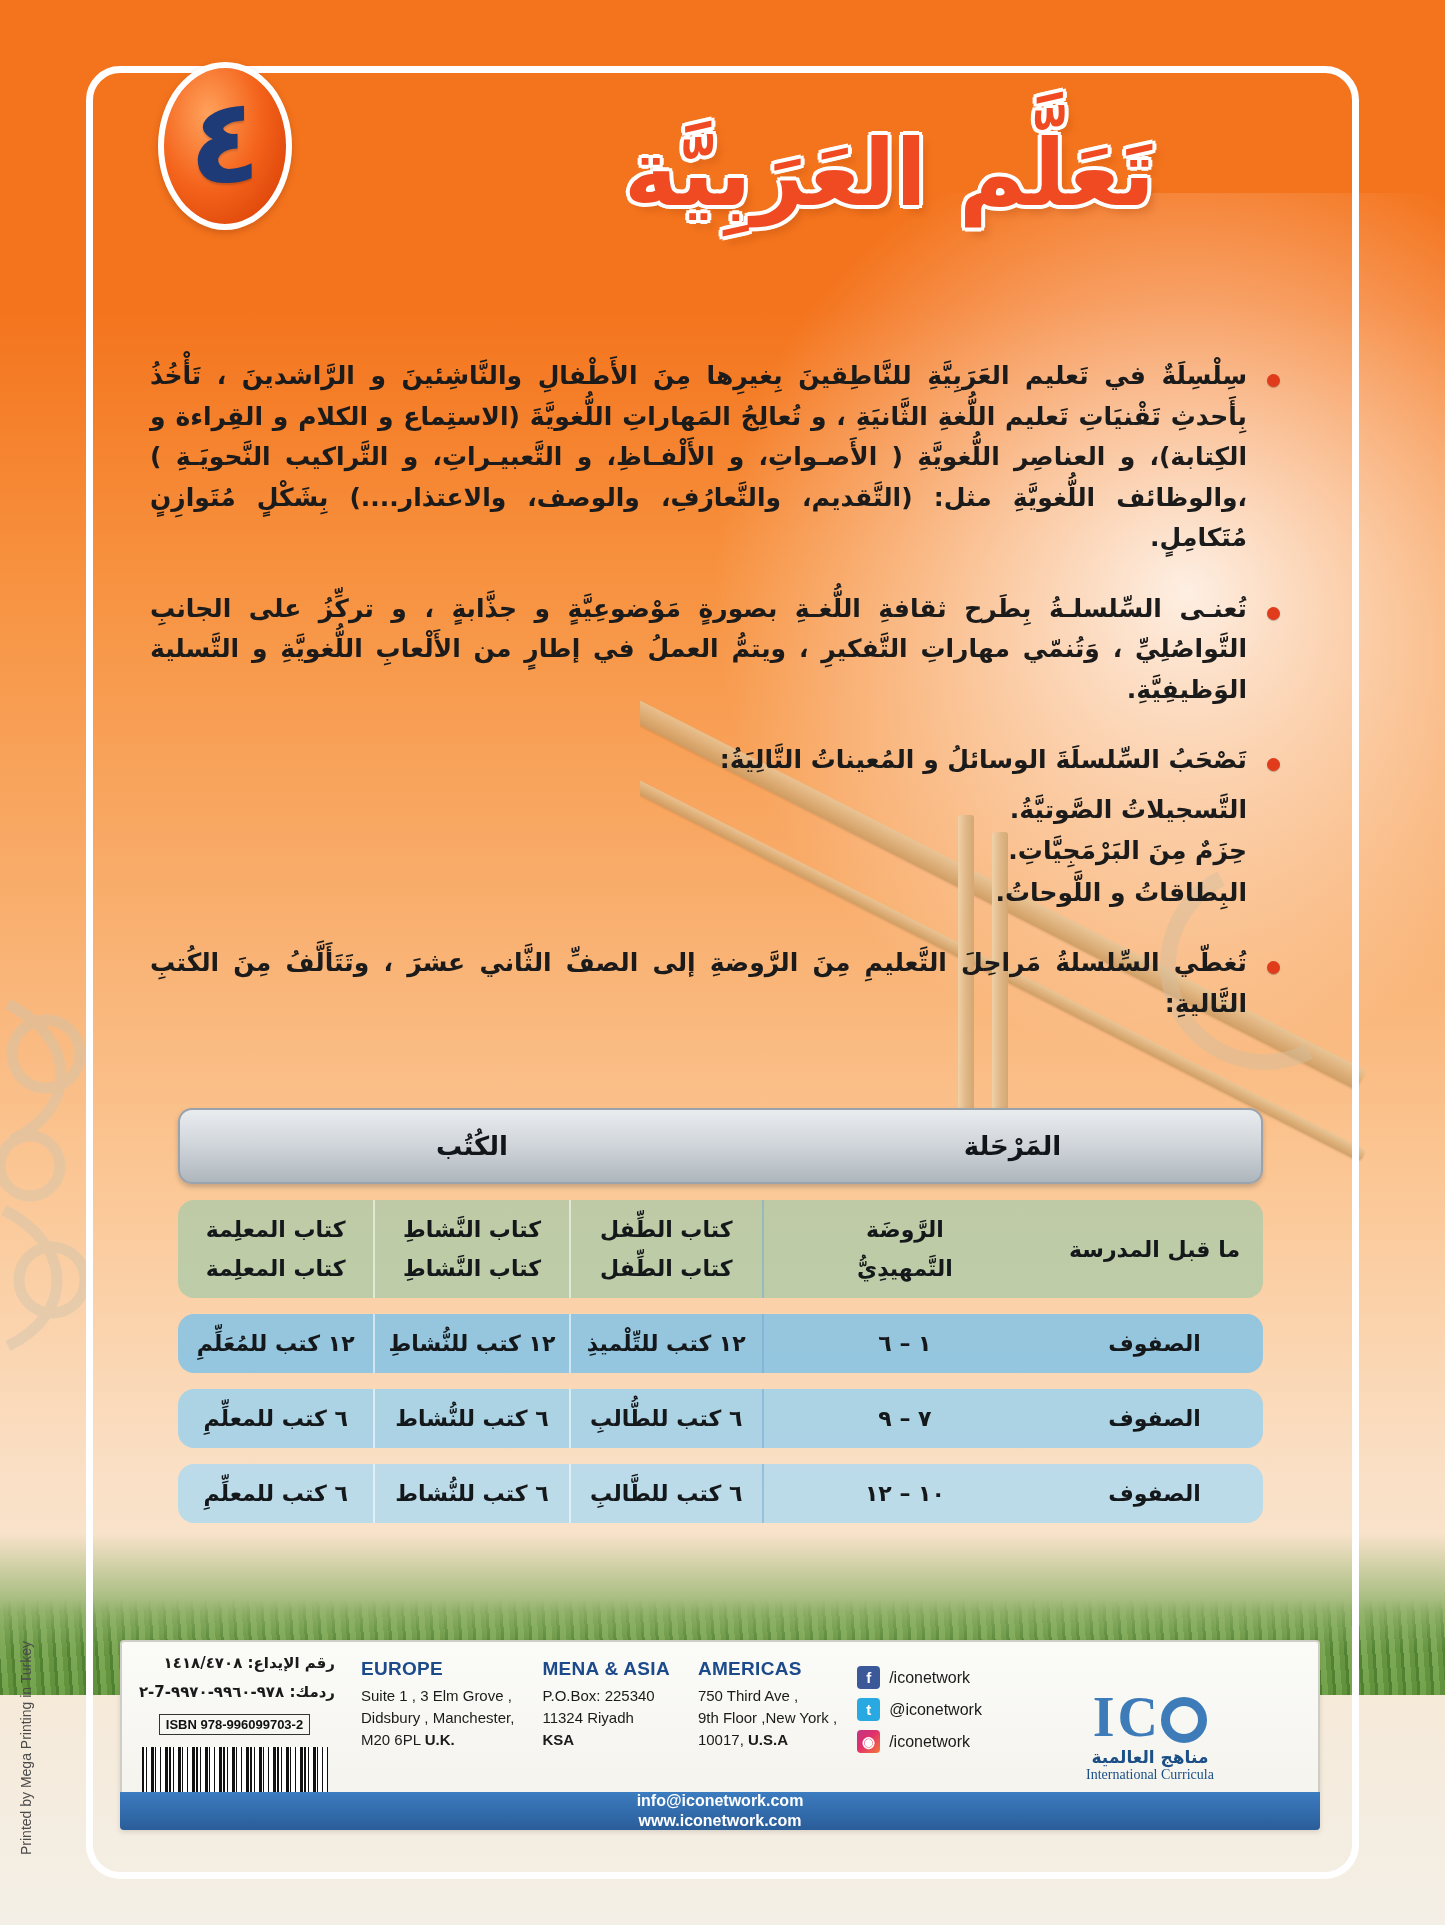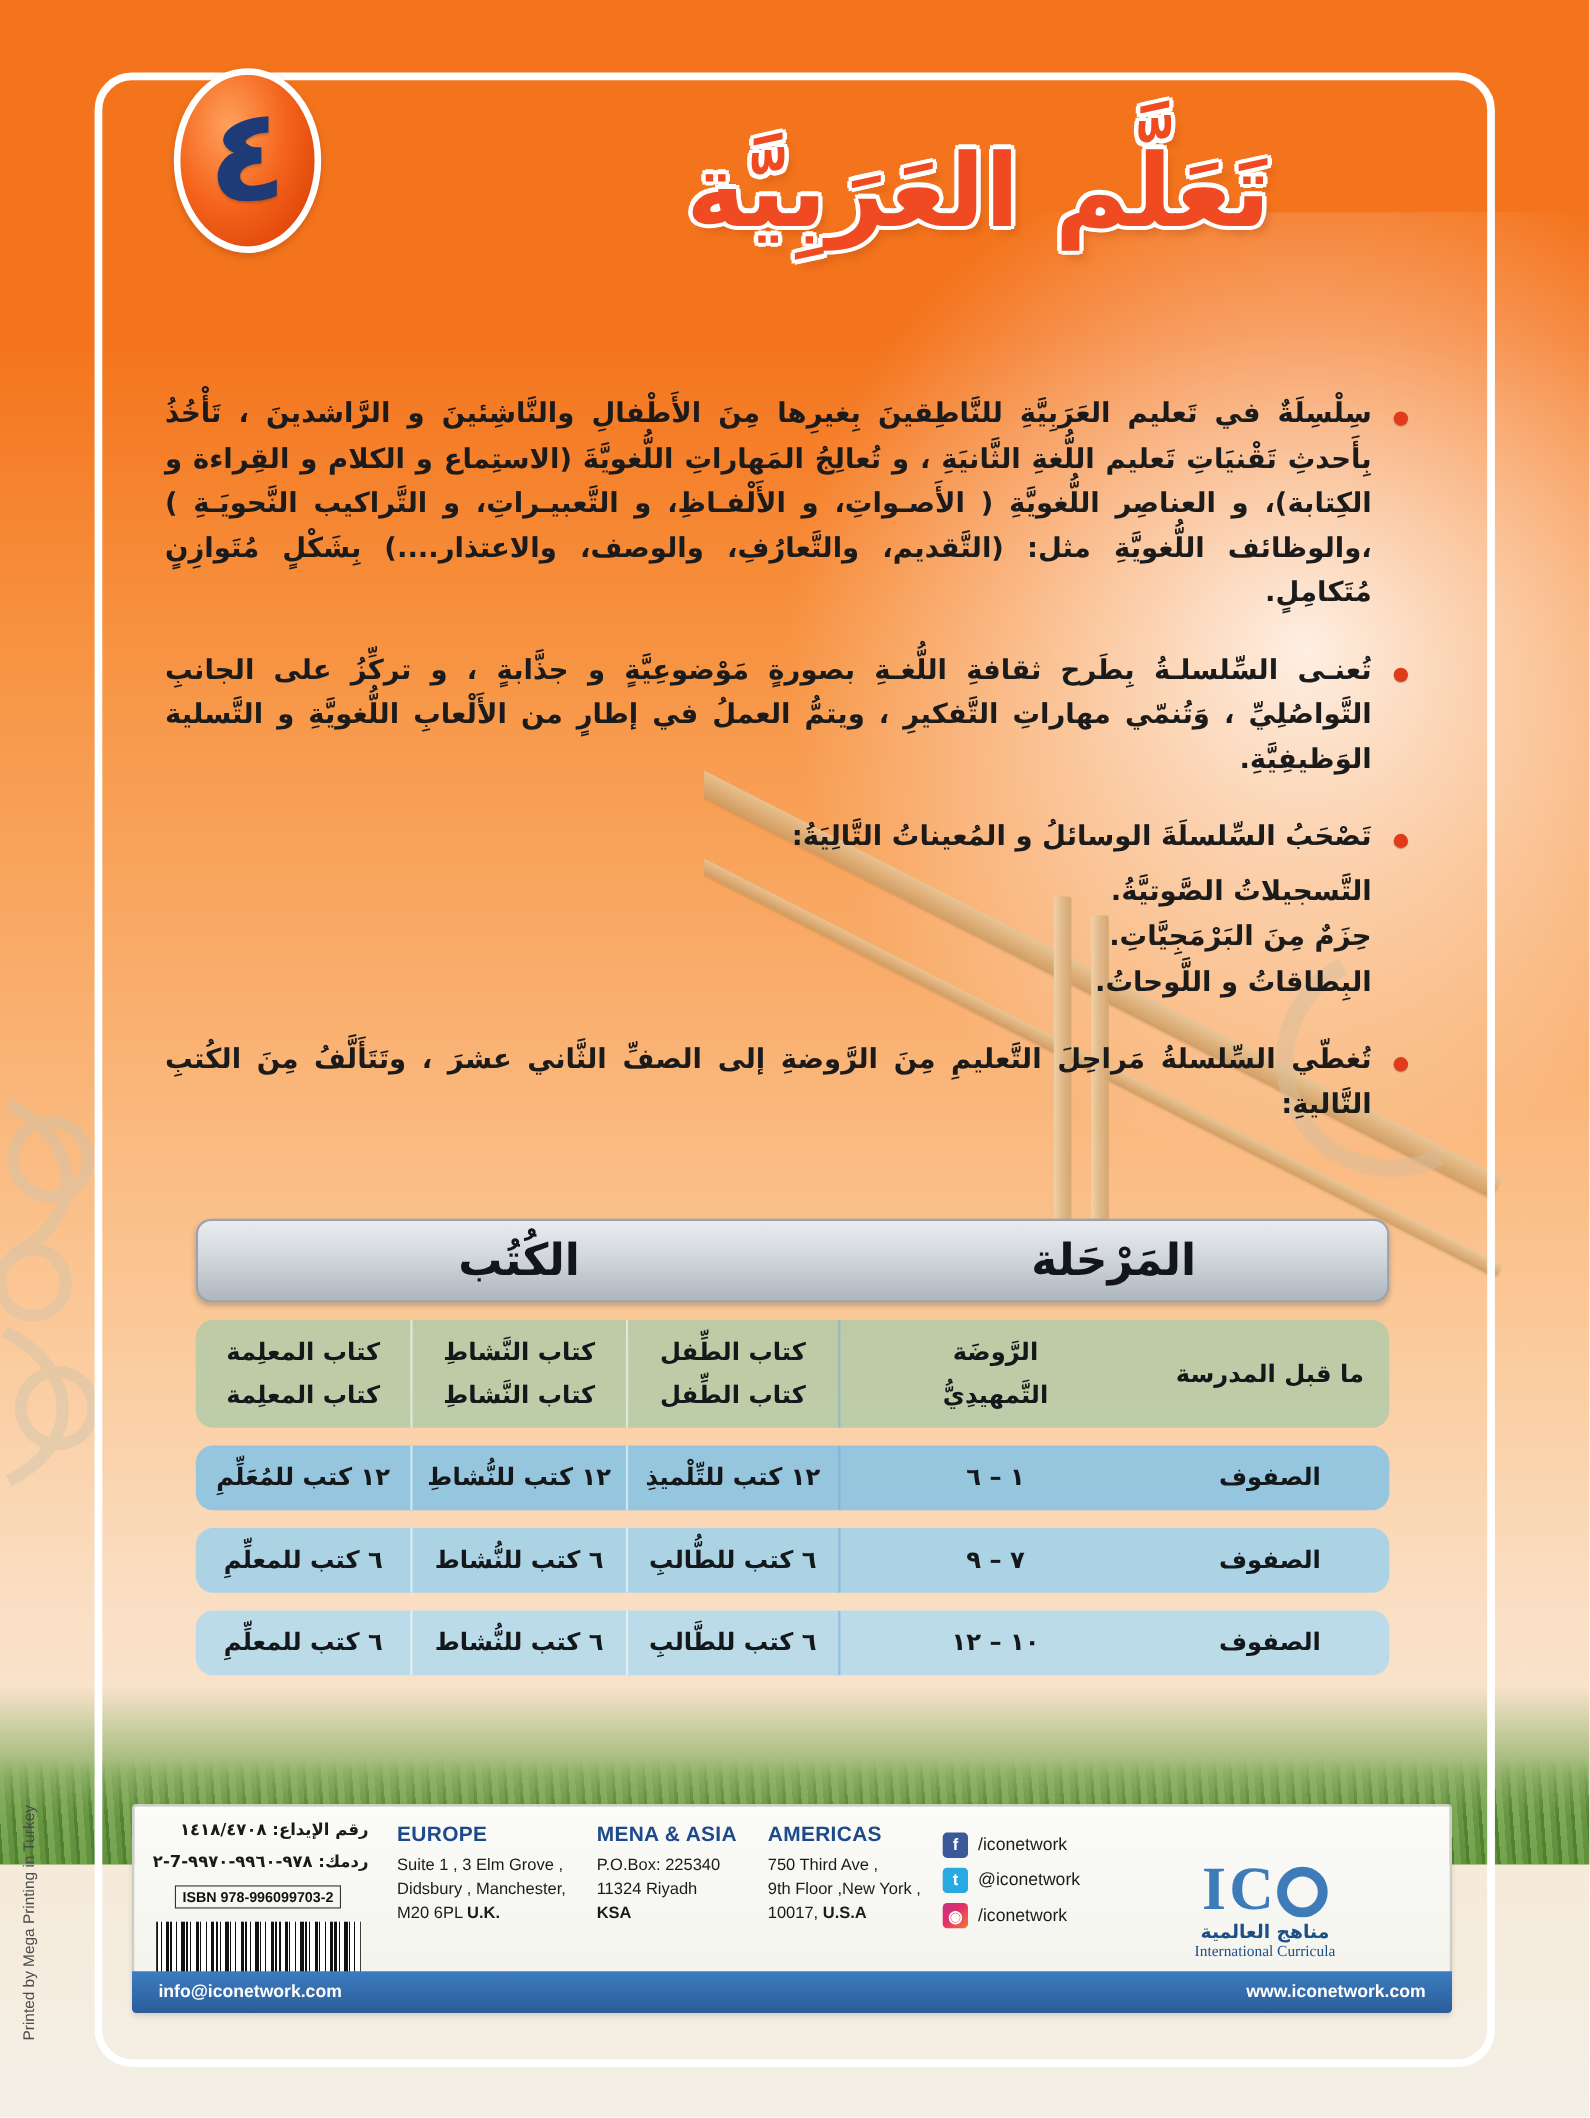"الكُتُب" #thead .th { font-size: 40px -> 26px }
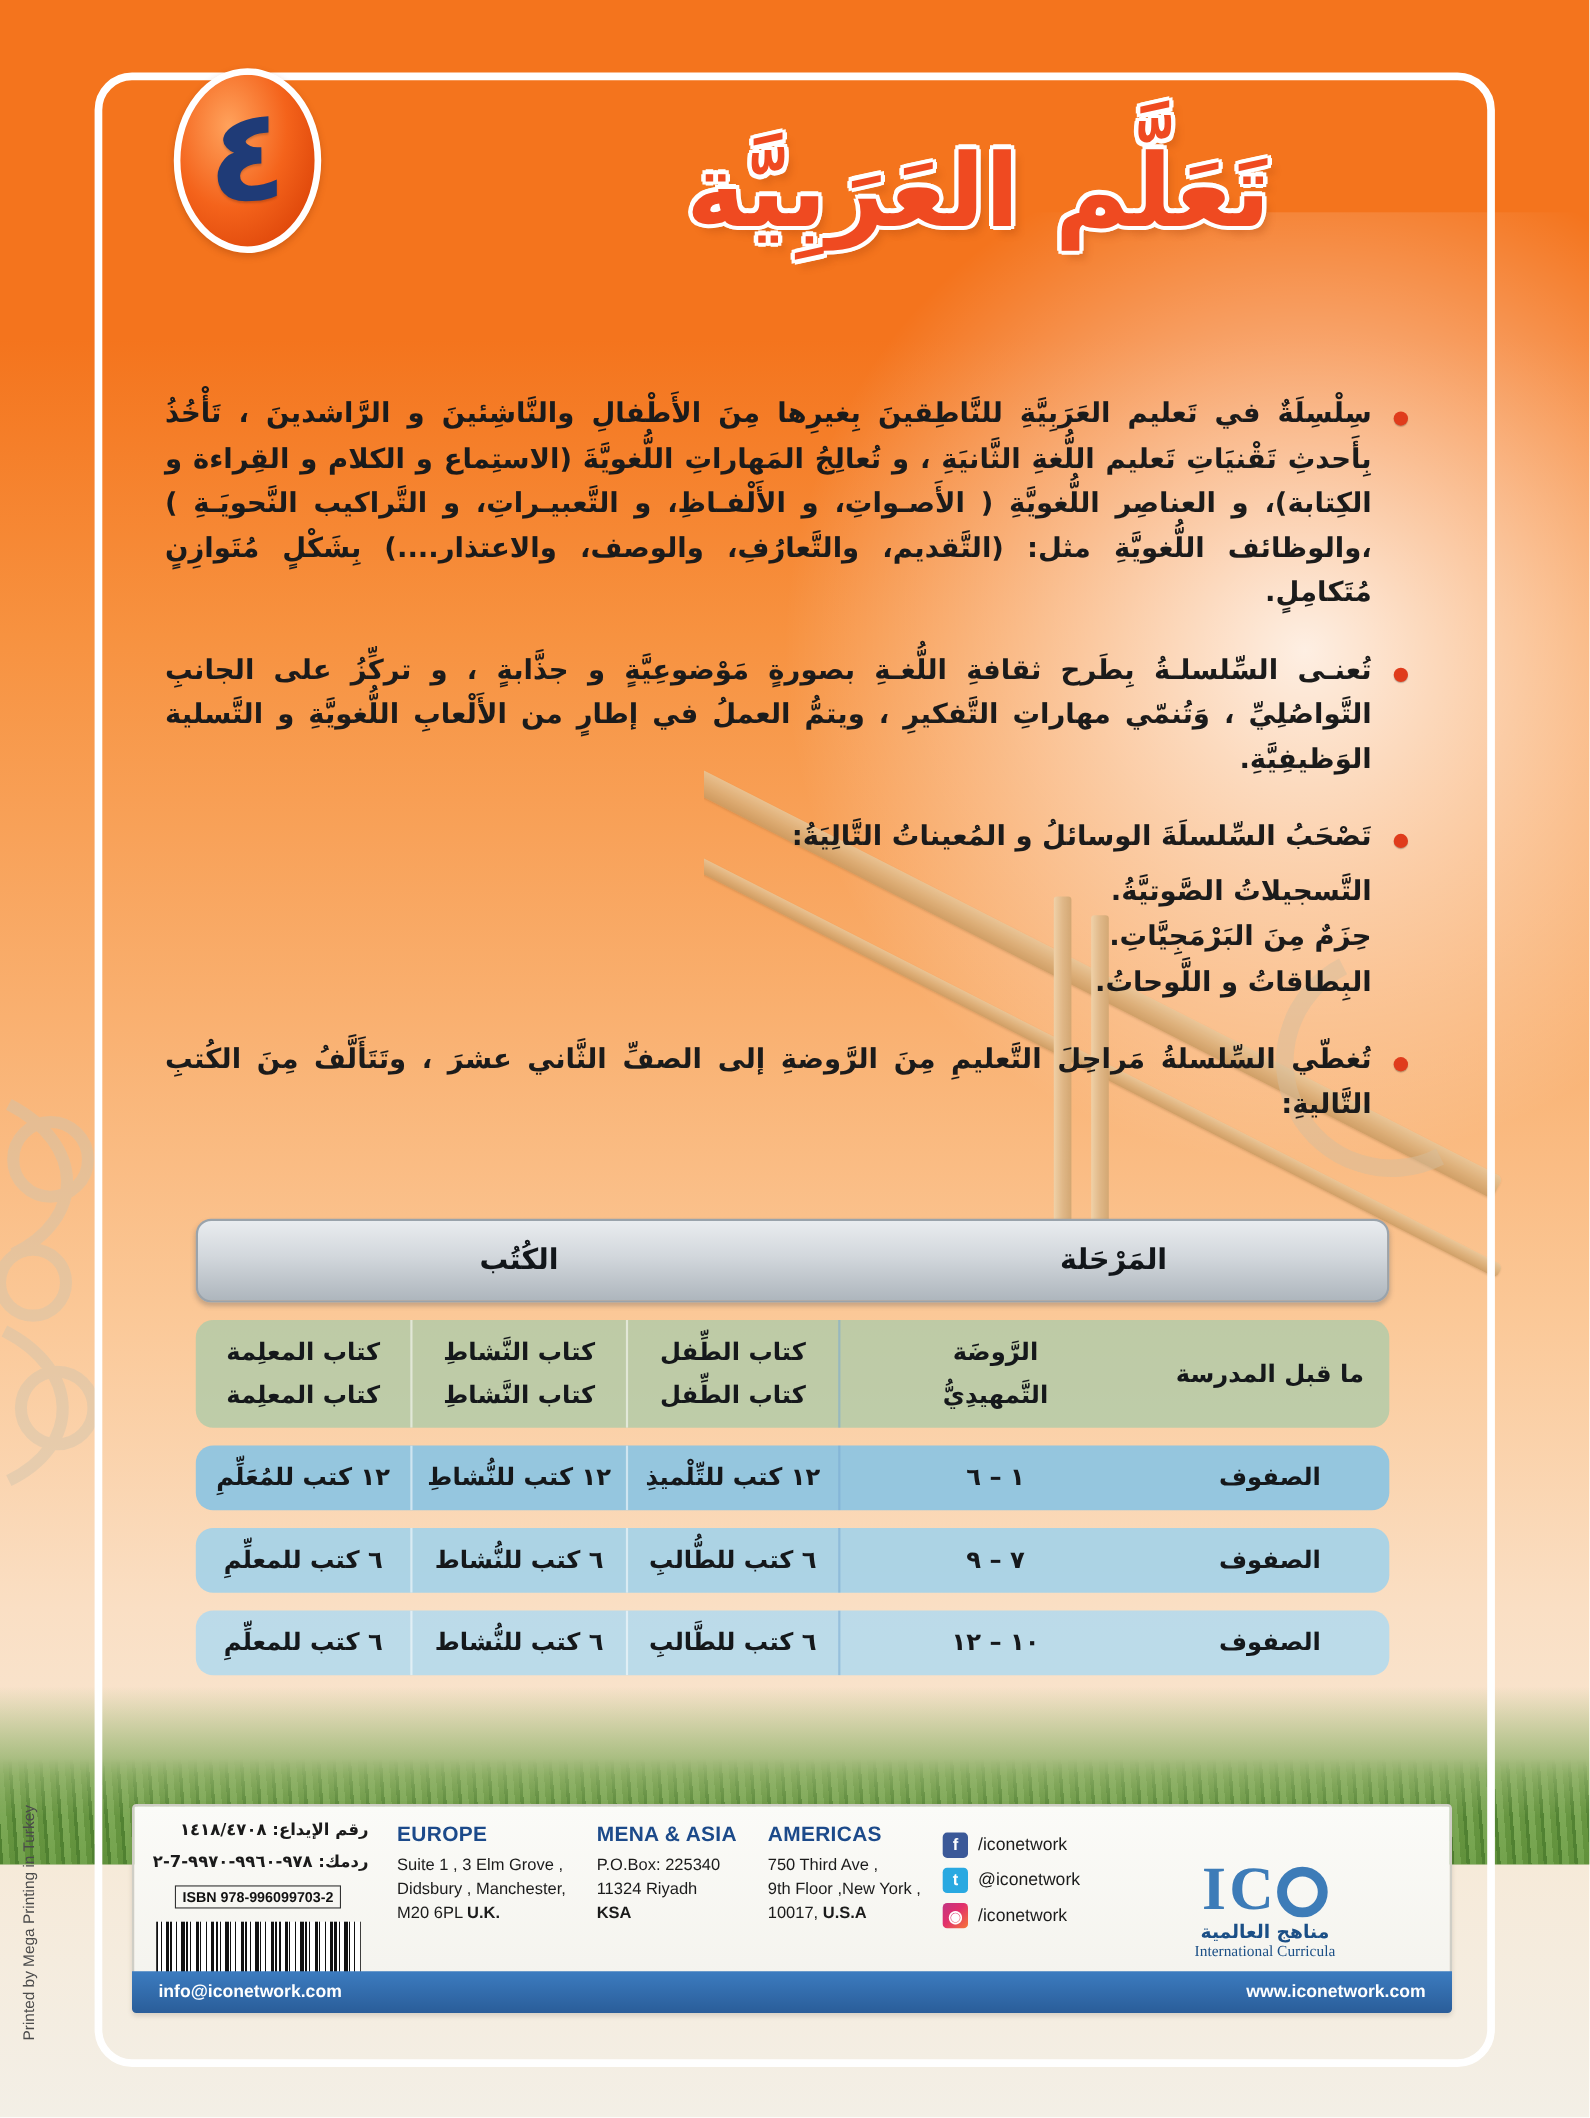"info@iconetwork.com" #footer-strip { flex-direction: none -> column }
